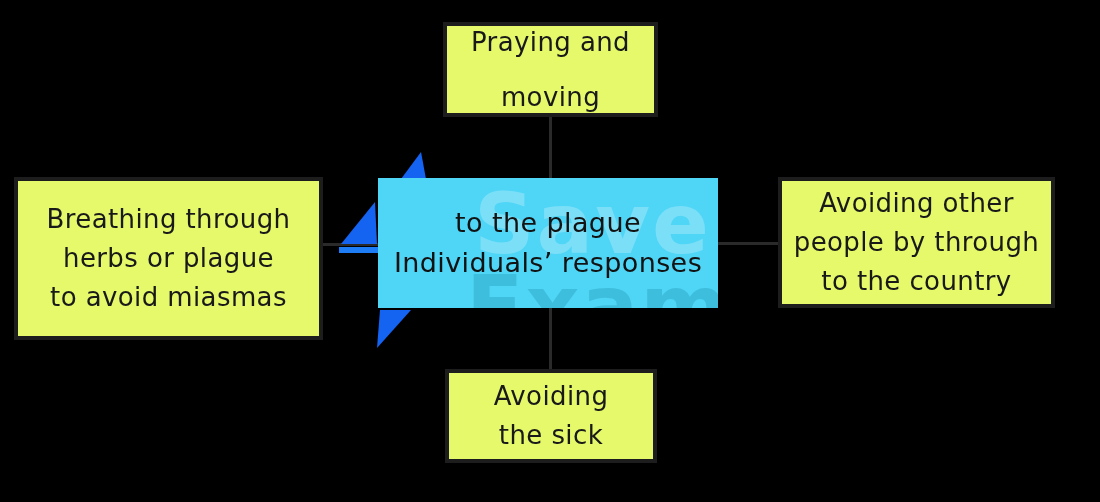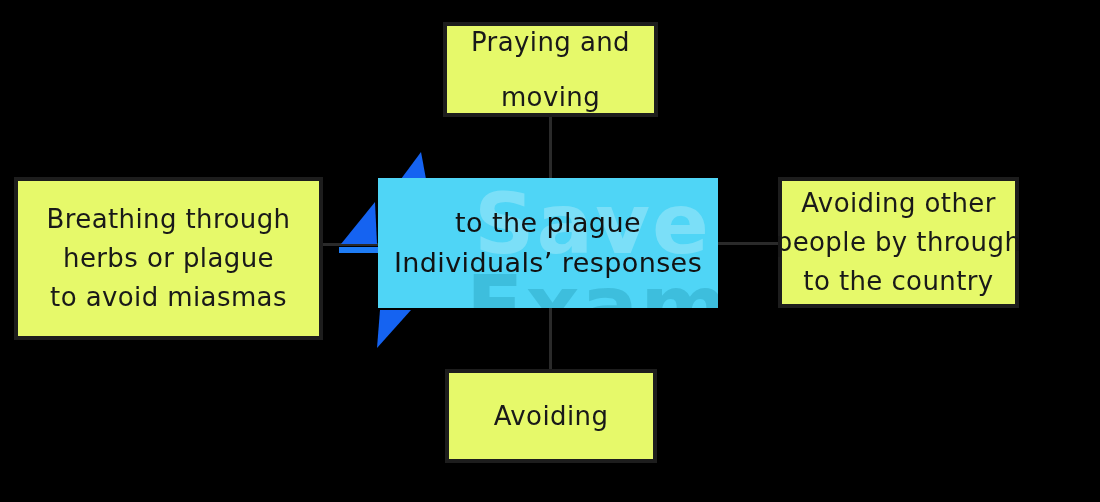"Avoiding other" .node-right { width: 241px -> 277px }
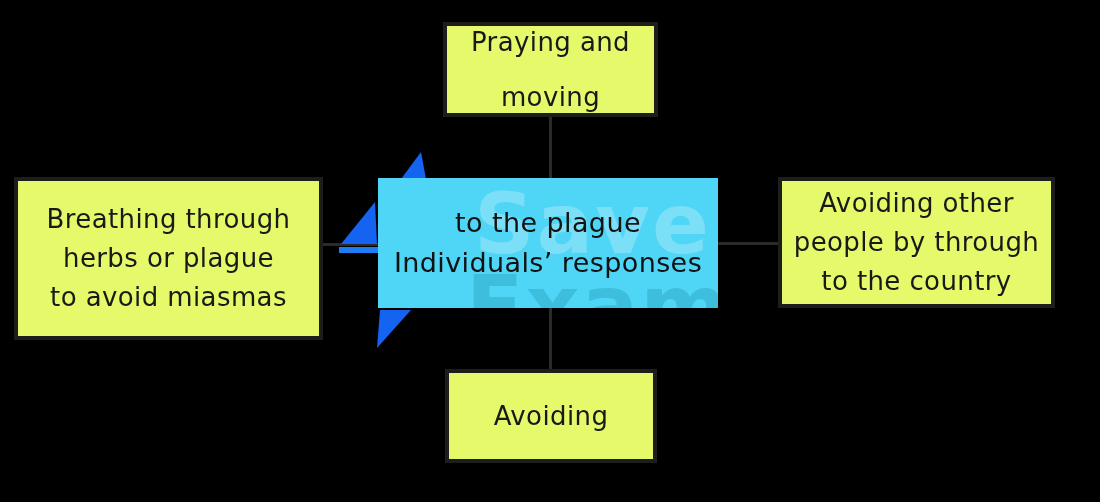"the sick" span.ln { html: none -> <span>the sick</span> }
